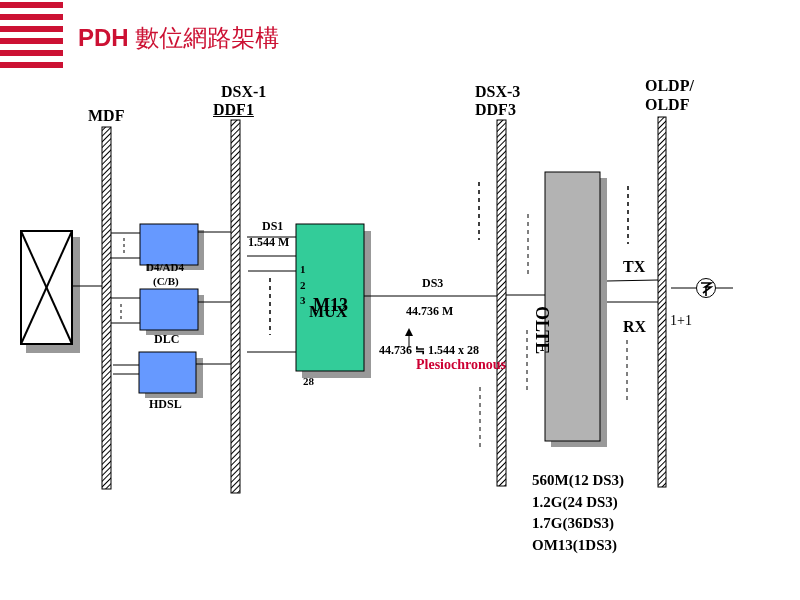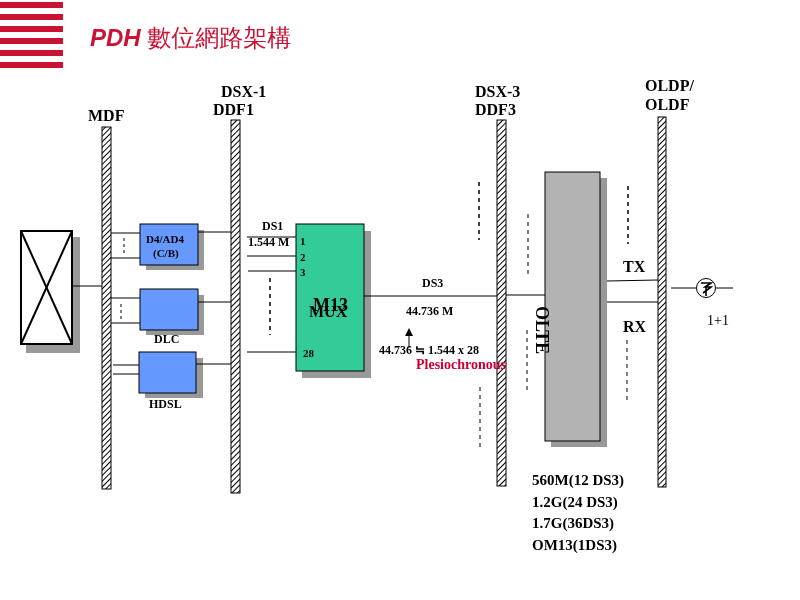"PDH" .title .pdh { font-style: italic -> none; margin-left: 12px -> none }
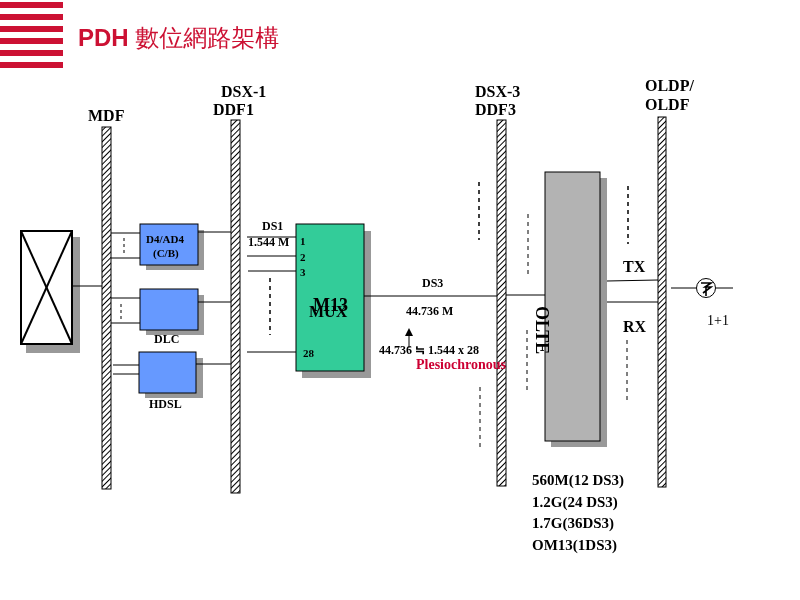"DDF1" div.lbl { text-decoration: none -> underline }
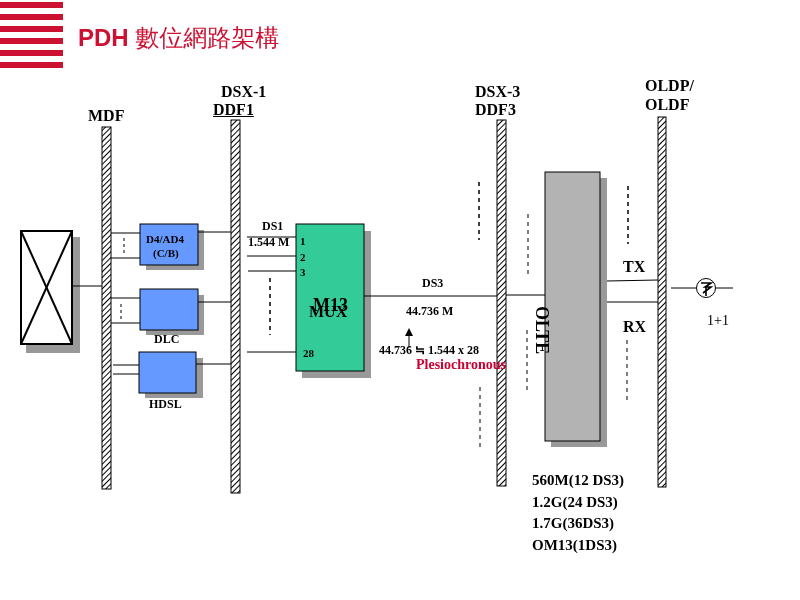"D4/AD4" .lbl11 { margin-top: none -> 28px }
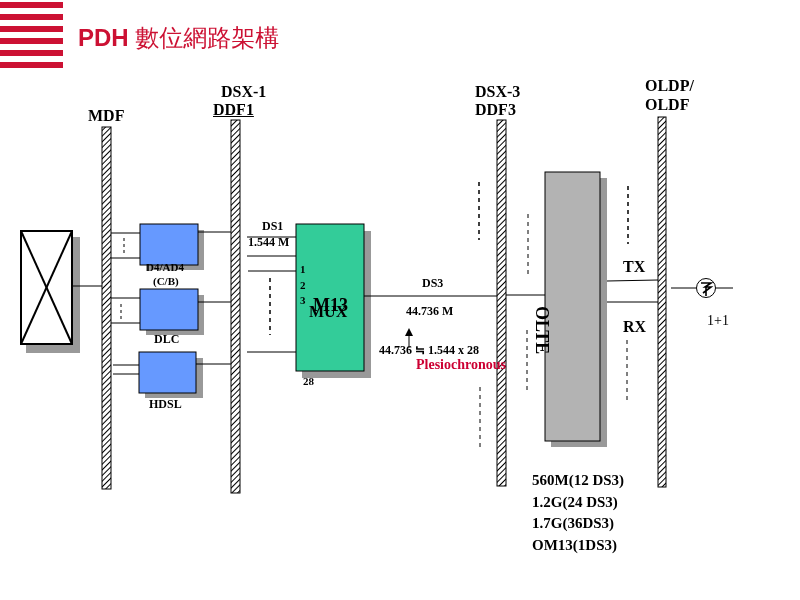"1+1" div.lbl { left: 707px -> 670px }
